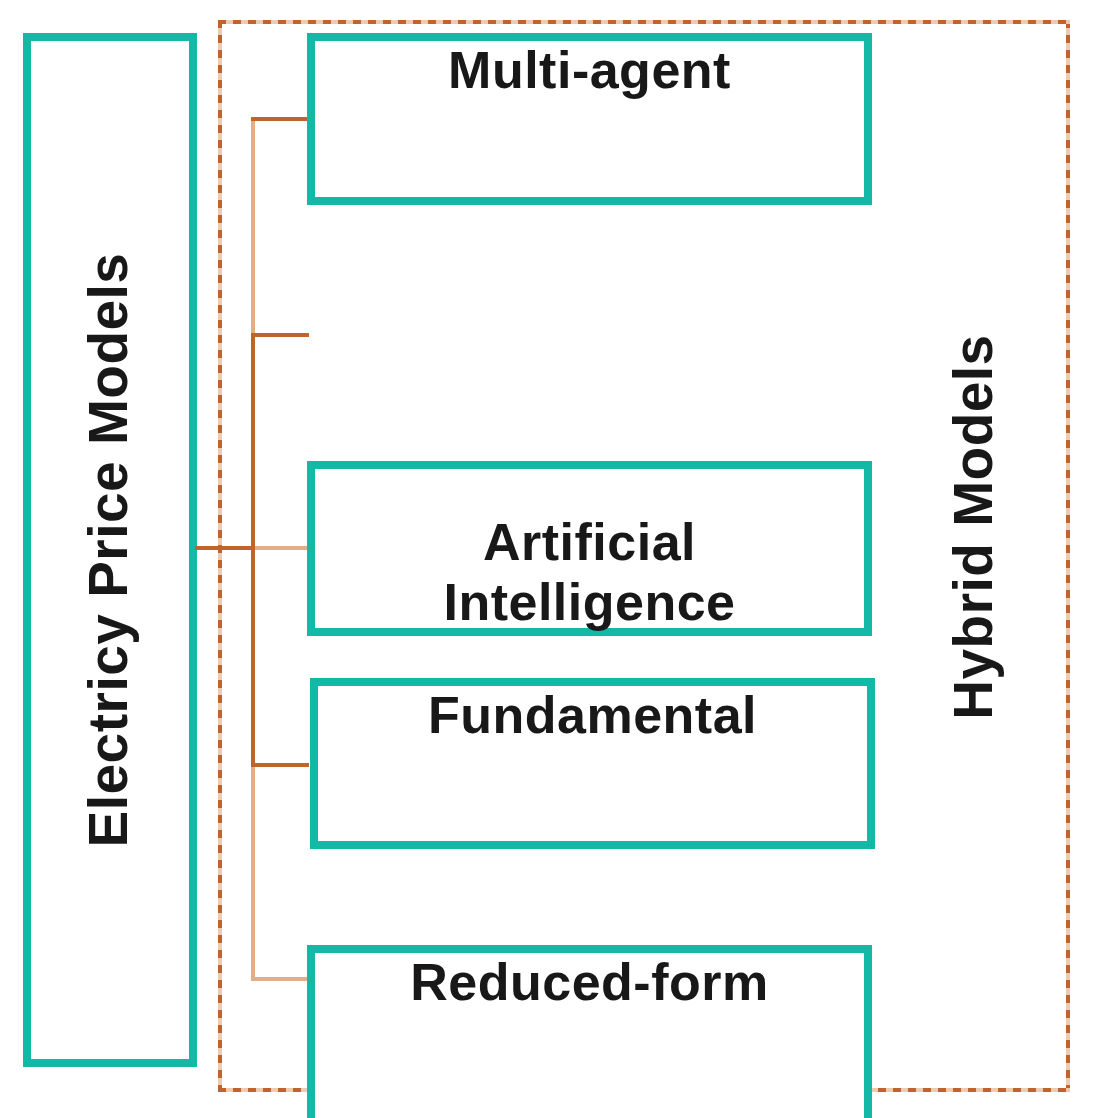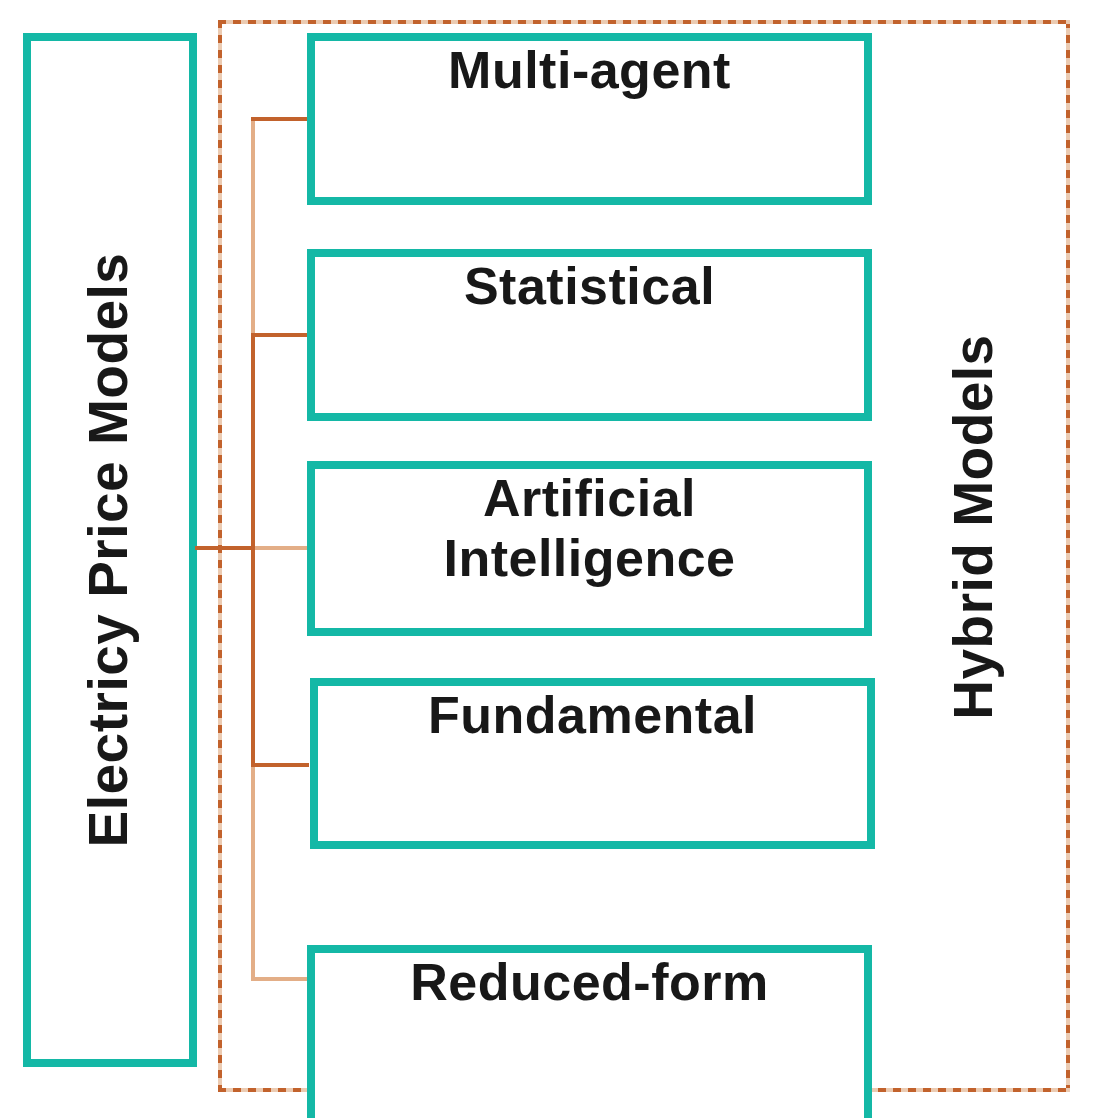"Statistical" div.box { html: <div> <span>Statistical</span> </div> -> none }
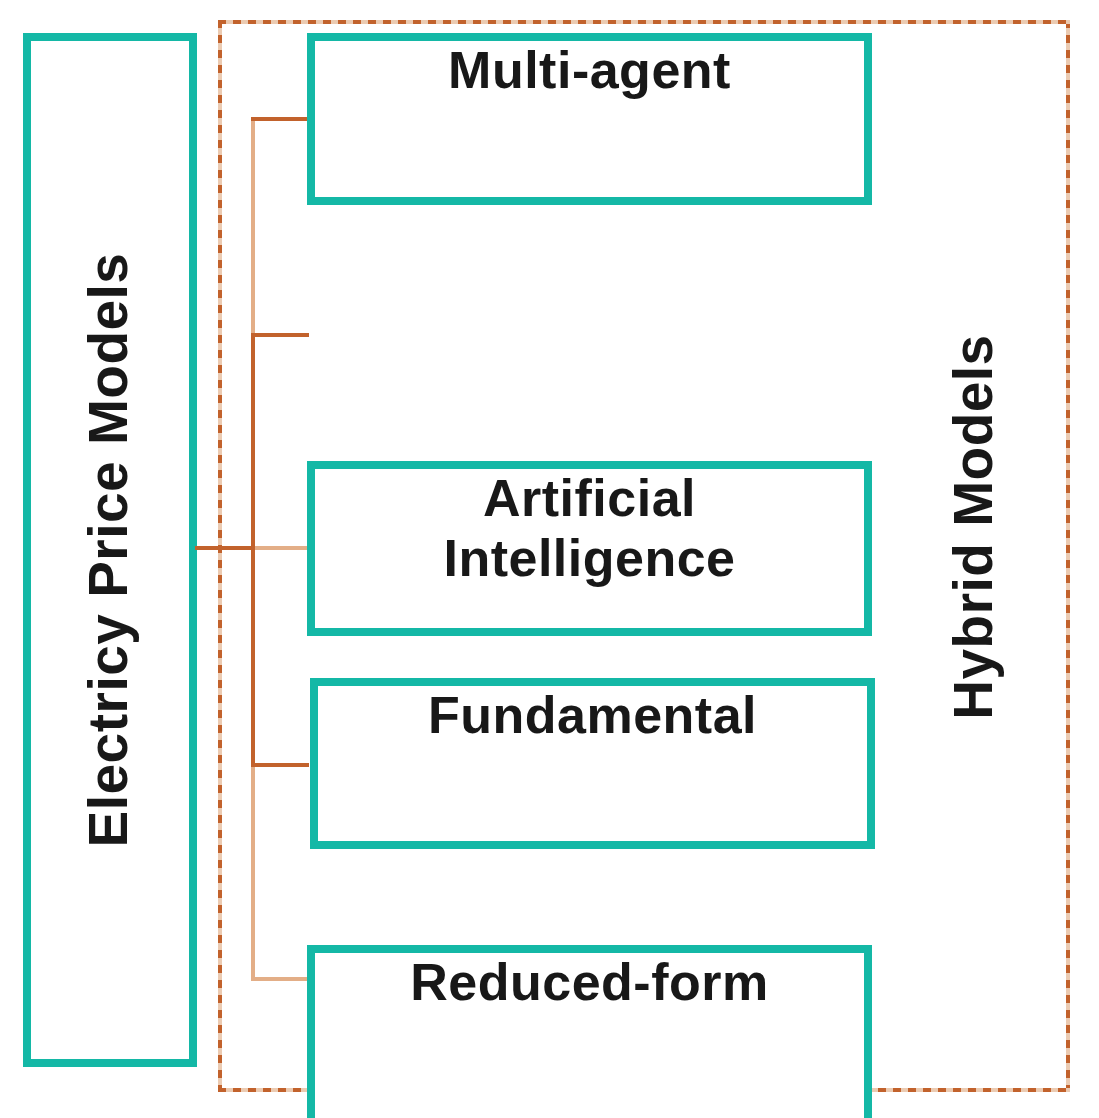"Artificial Intelligence" .box-label.narrow { margin-top: none -> 44px }
